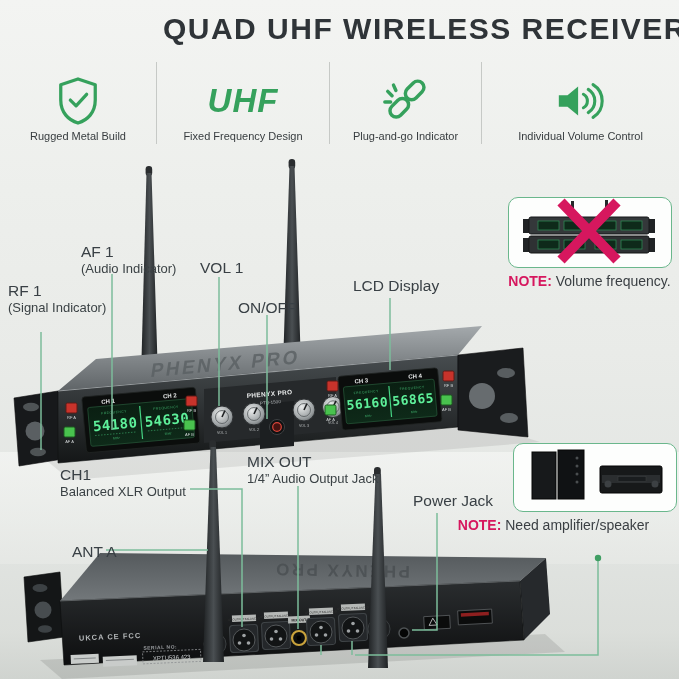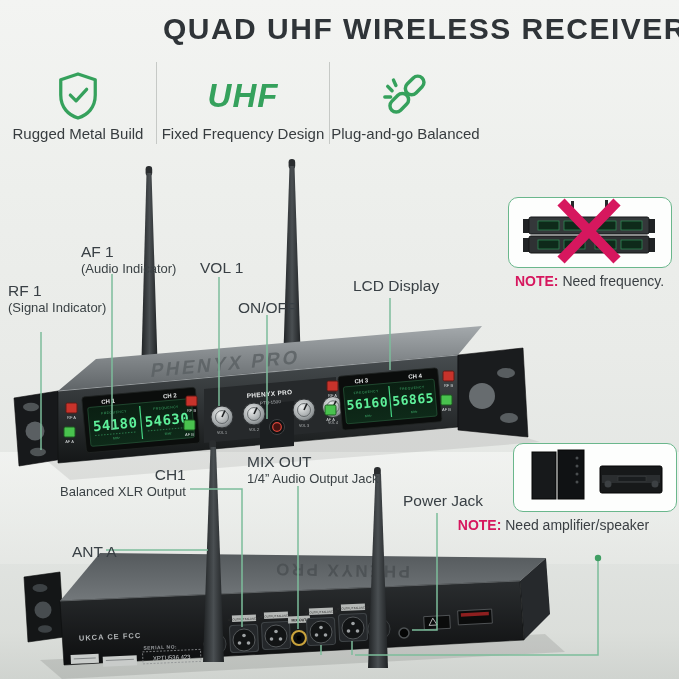"Rugged Metal Build" .feature .flabel { font-size: 15px -> 11px }
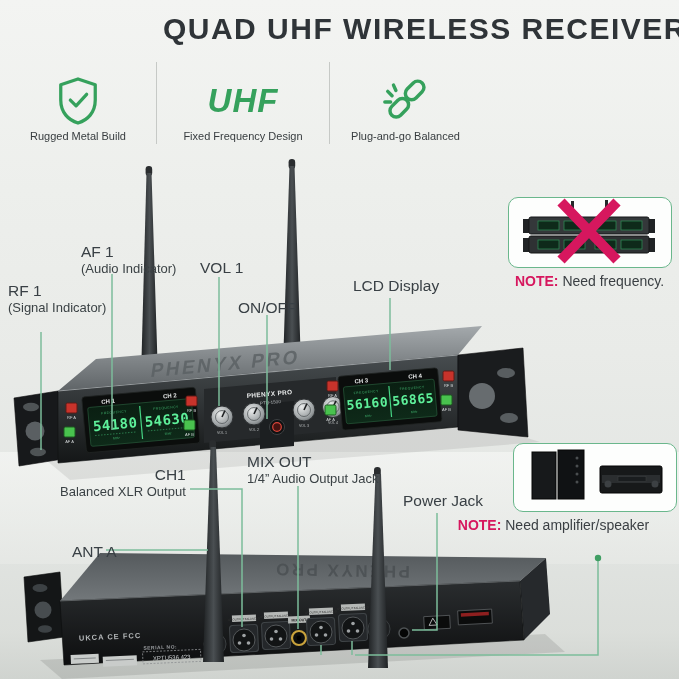"Plug-and-go Balanced" div.flabel { text: Balanced -> Indicator }
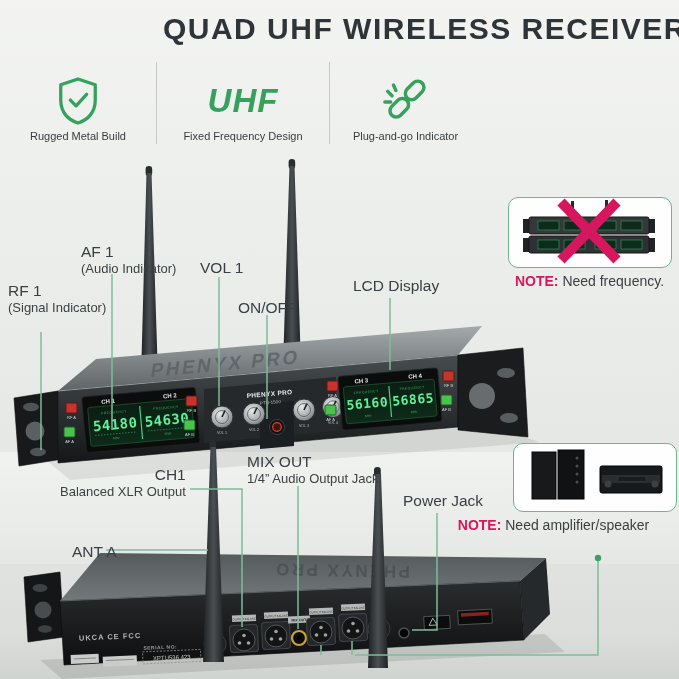"Individual Volume Control" div.feature { html: none -> <div> <div> <svg> <path></path> <g> <path></path> <path></path> <path></path> </g> </svg> </div> <div>Individual Volume Control</div> </div> }
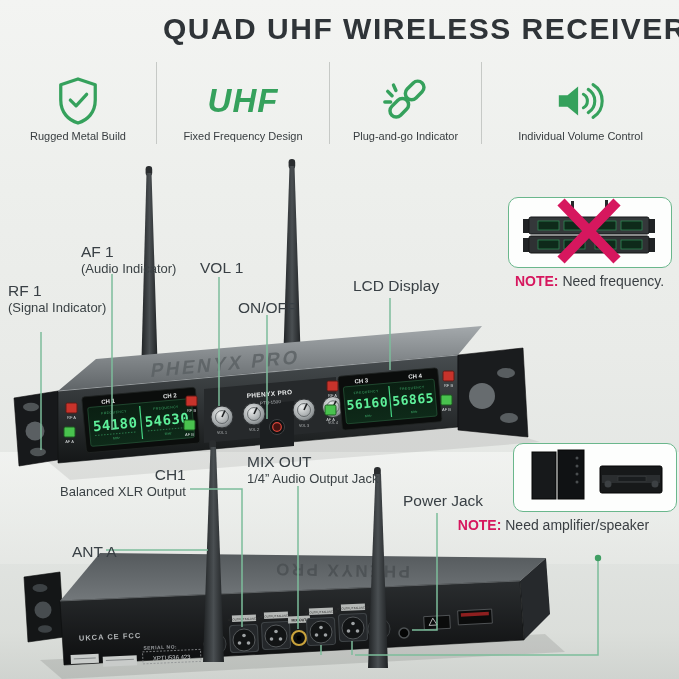"Need frequency." span { text: Need -> Volume }
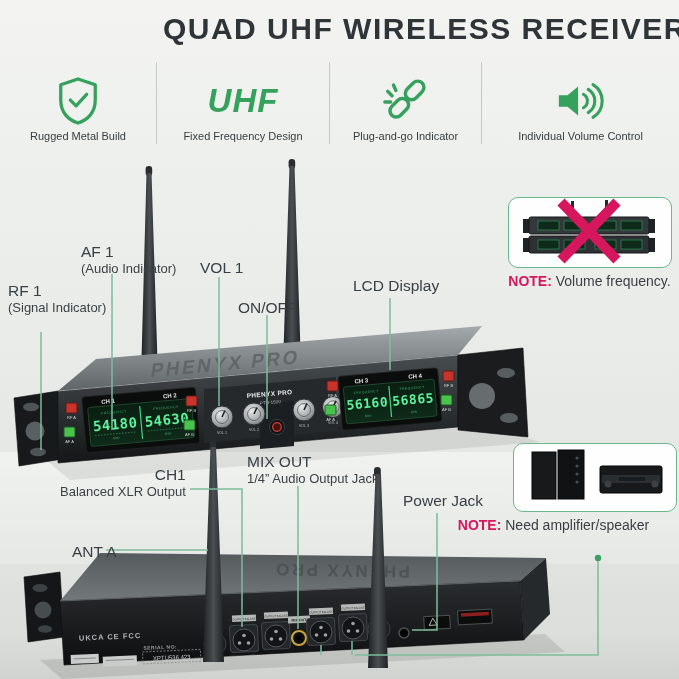"CH1" div.callout { text-align: right -> none }
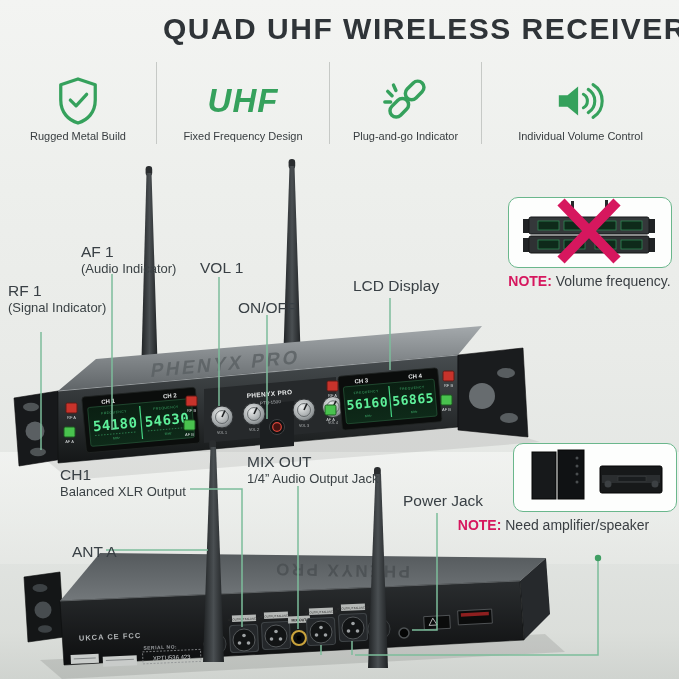"Power Jack" div.callout { left: 403px -> 413px }
